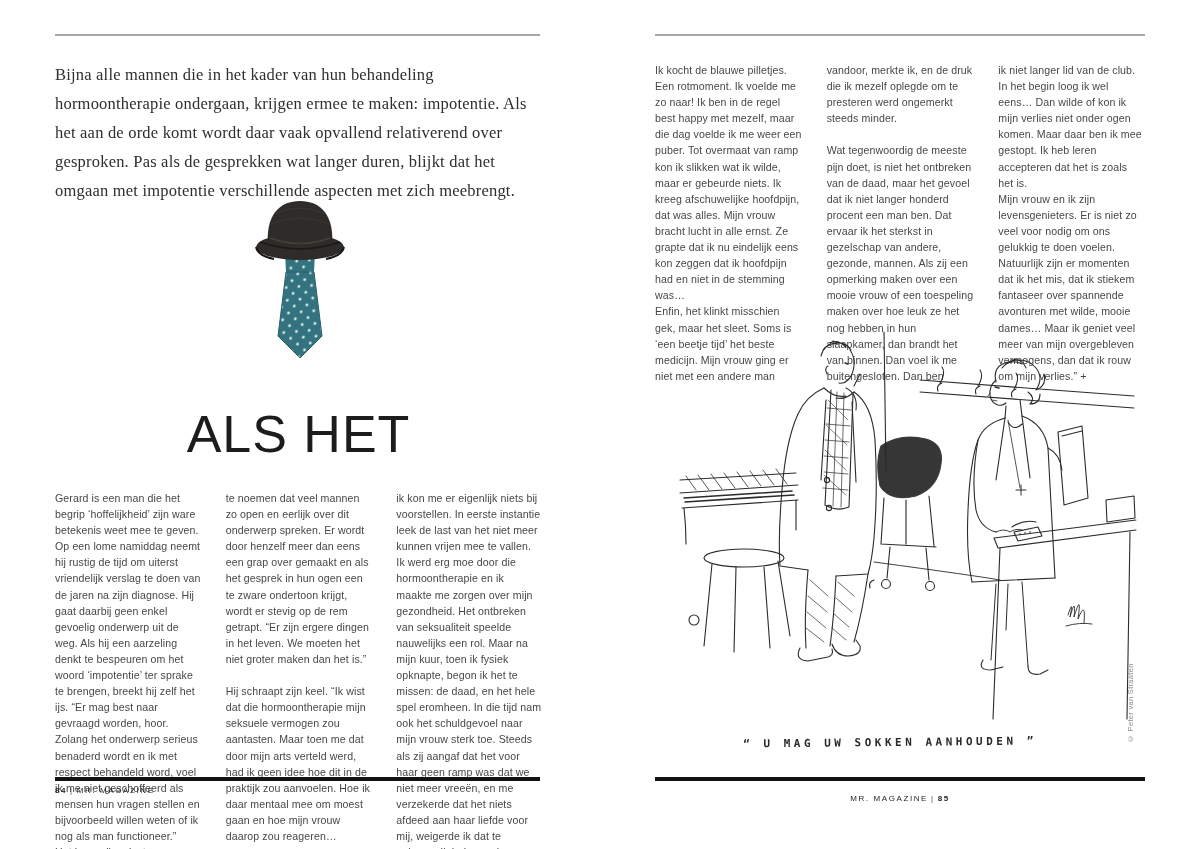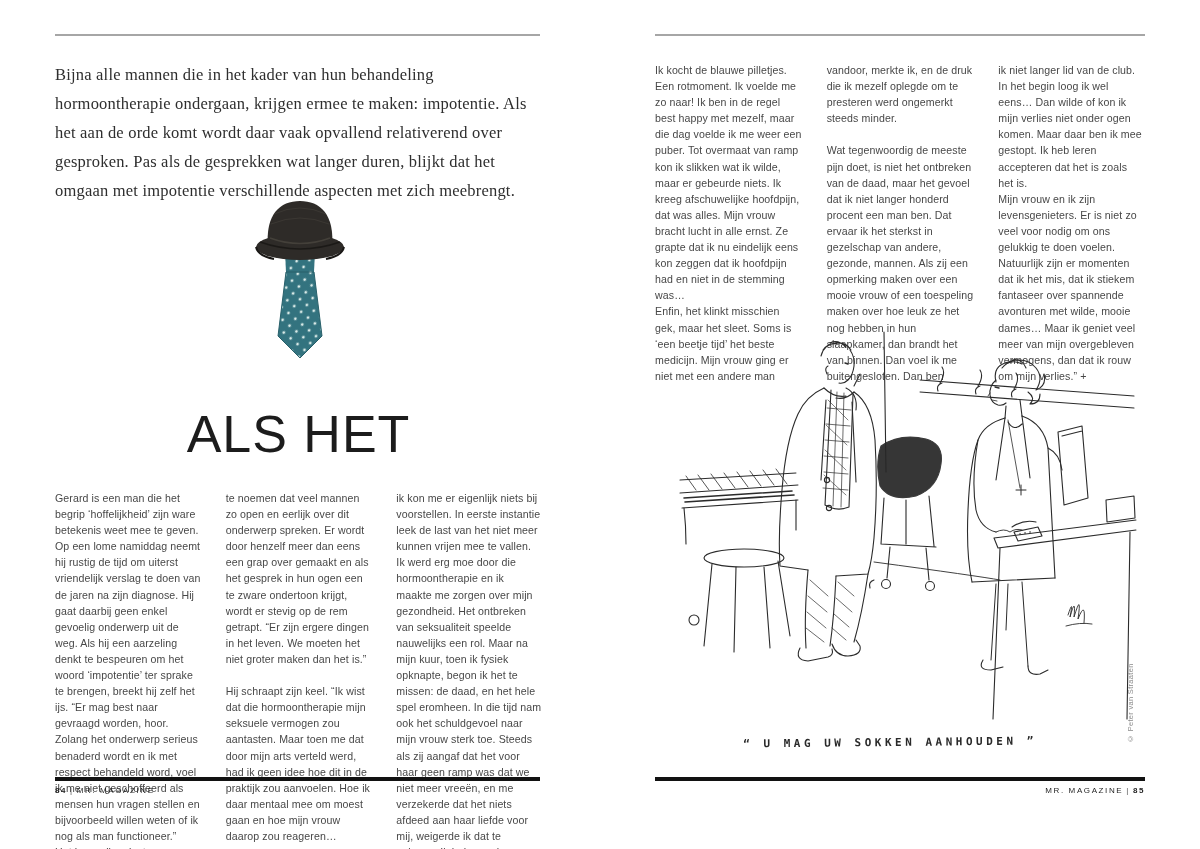"MR. MAGAZINE | 85" .footer.right { margin-top: none -> 8px; text-align: right -> center }
